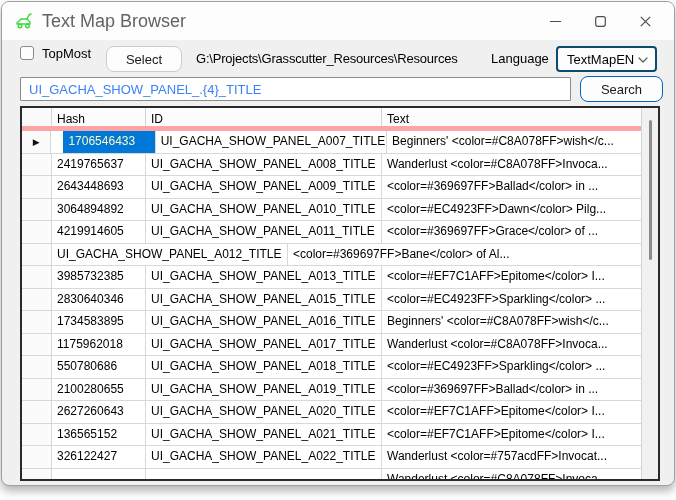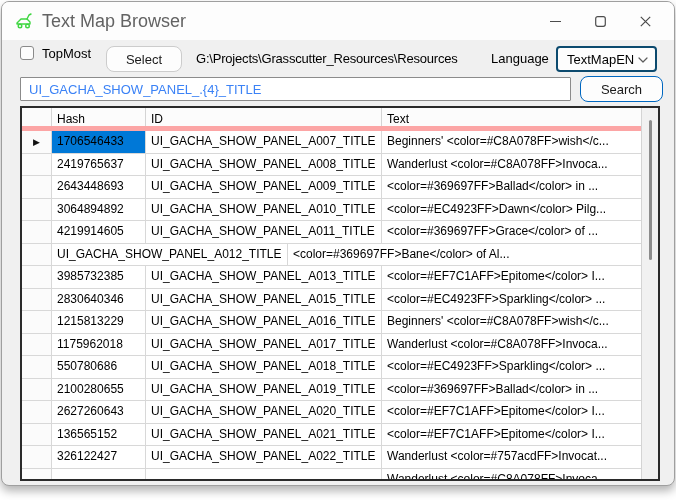"1706546433" .cell.selected { color: #000000 -> #fef9c3; margin-left: none -> 12px }
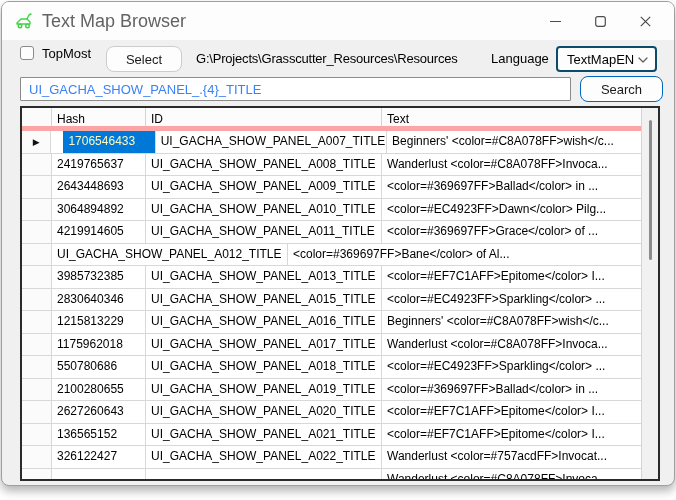"1215813229" div.cell { text: 1215813229 -> 1734583895 }
